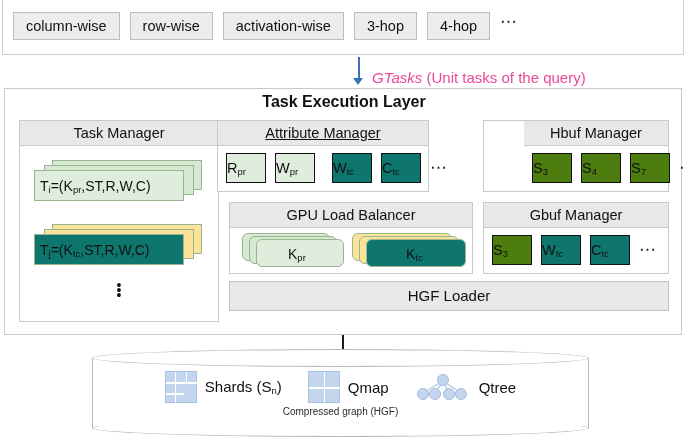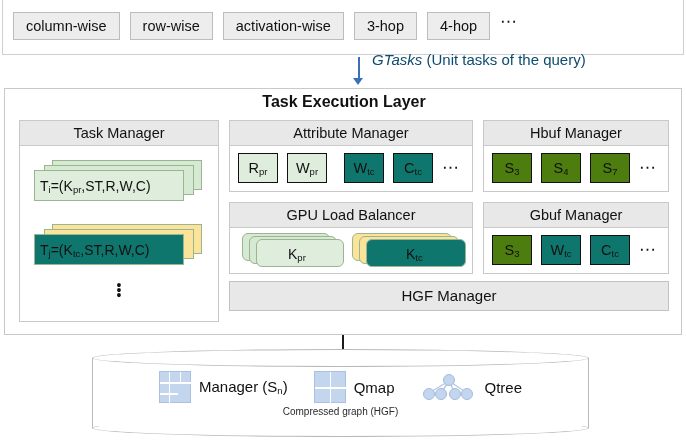"GTasks (Unit tasks of the" .gtasks { color: #0c4a6e -> #ec4899; top: 51px -> 69px }
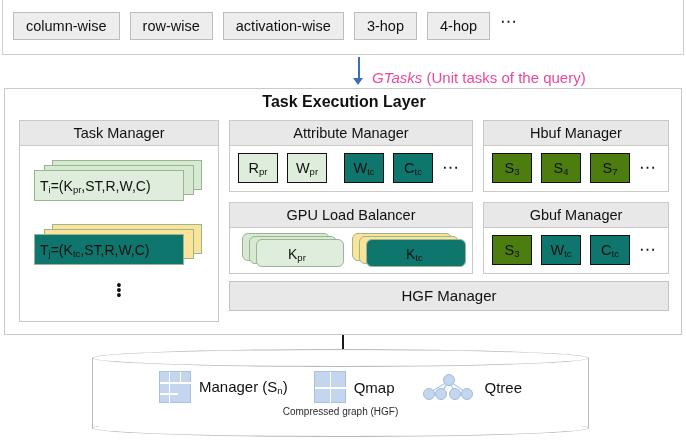"Attribute Manager" #attribute-manager { left: 224px -> 212px; text-decoration: none -> underline; width: 244px -> 212px }
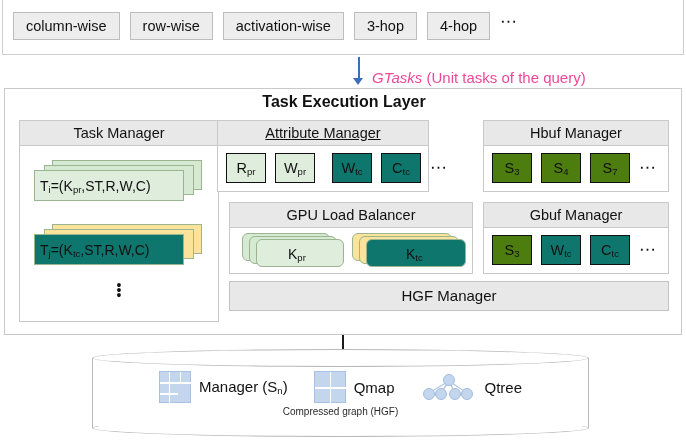"Hbuf Manager" #hbuf-manager { padding-left: none -> 40px }
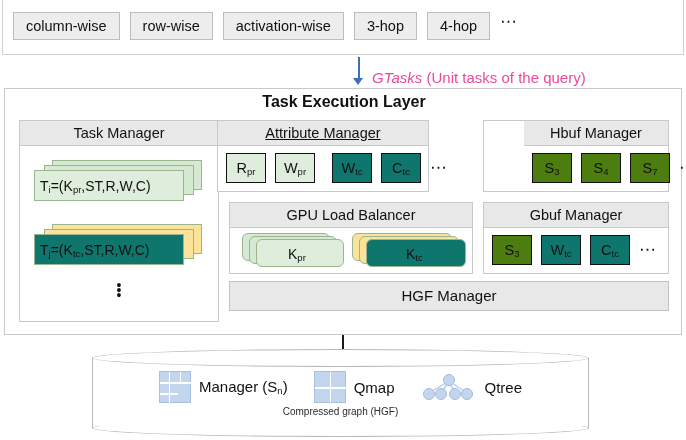"Rpr" .tag { text-align: center -> none }
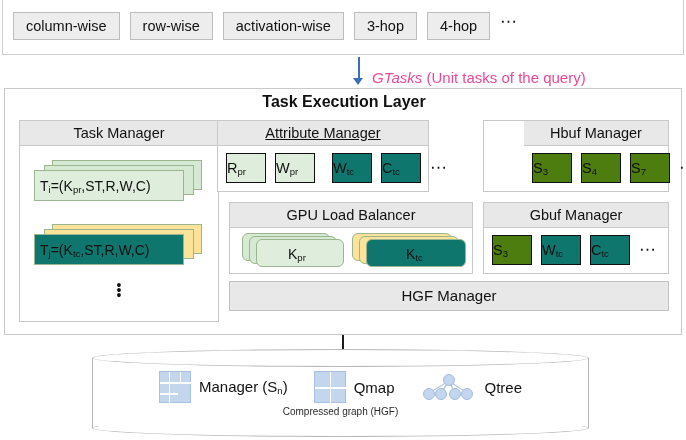"HGF Manager" div { text: Manager -> Loader }
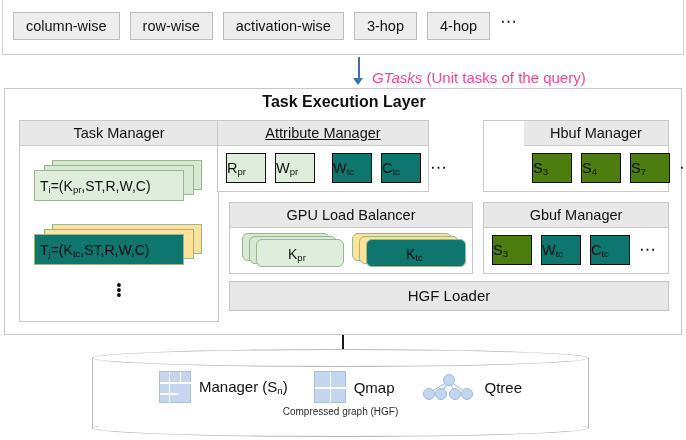"Manager (S" span { text: Manager -> Shards }
